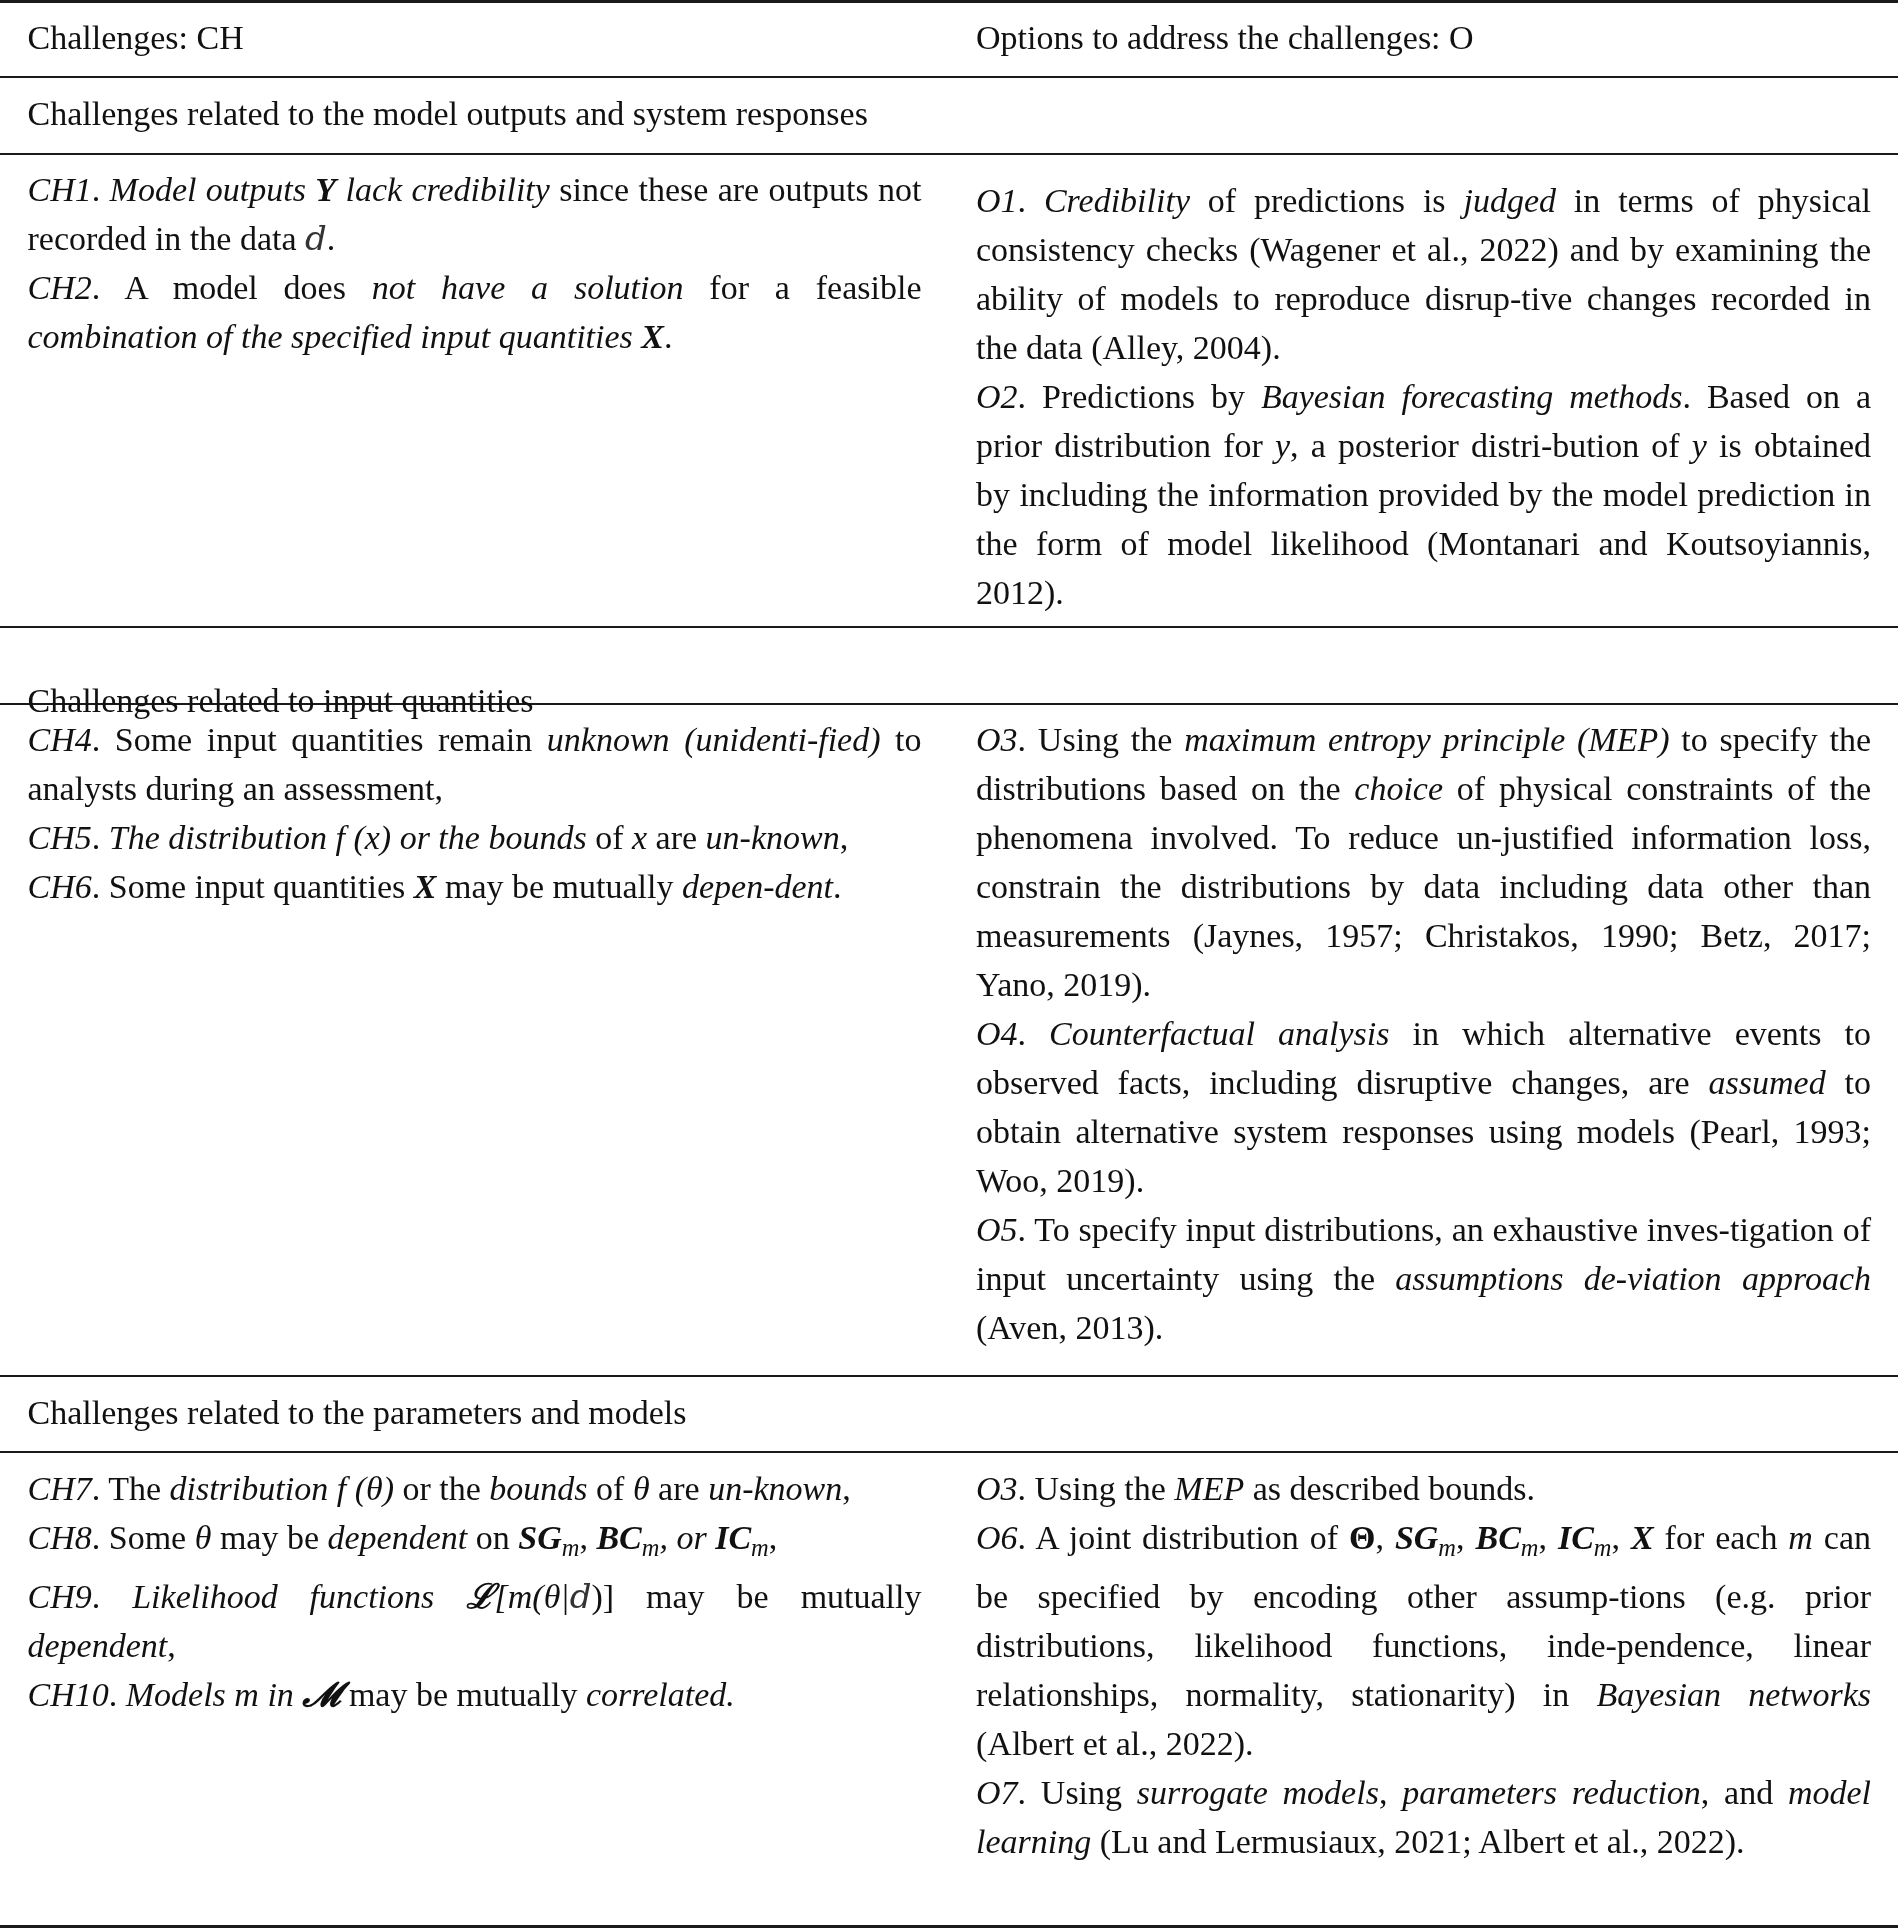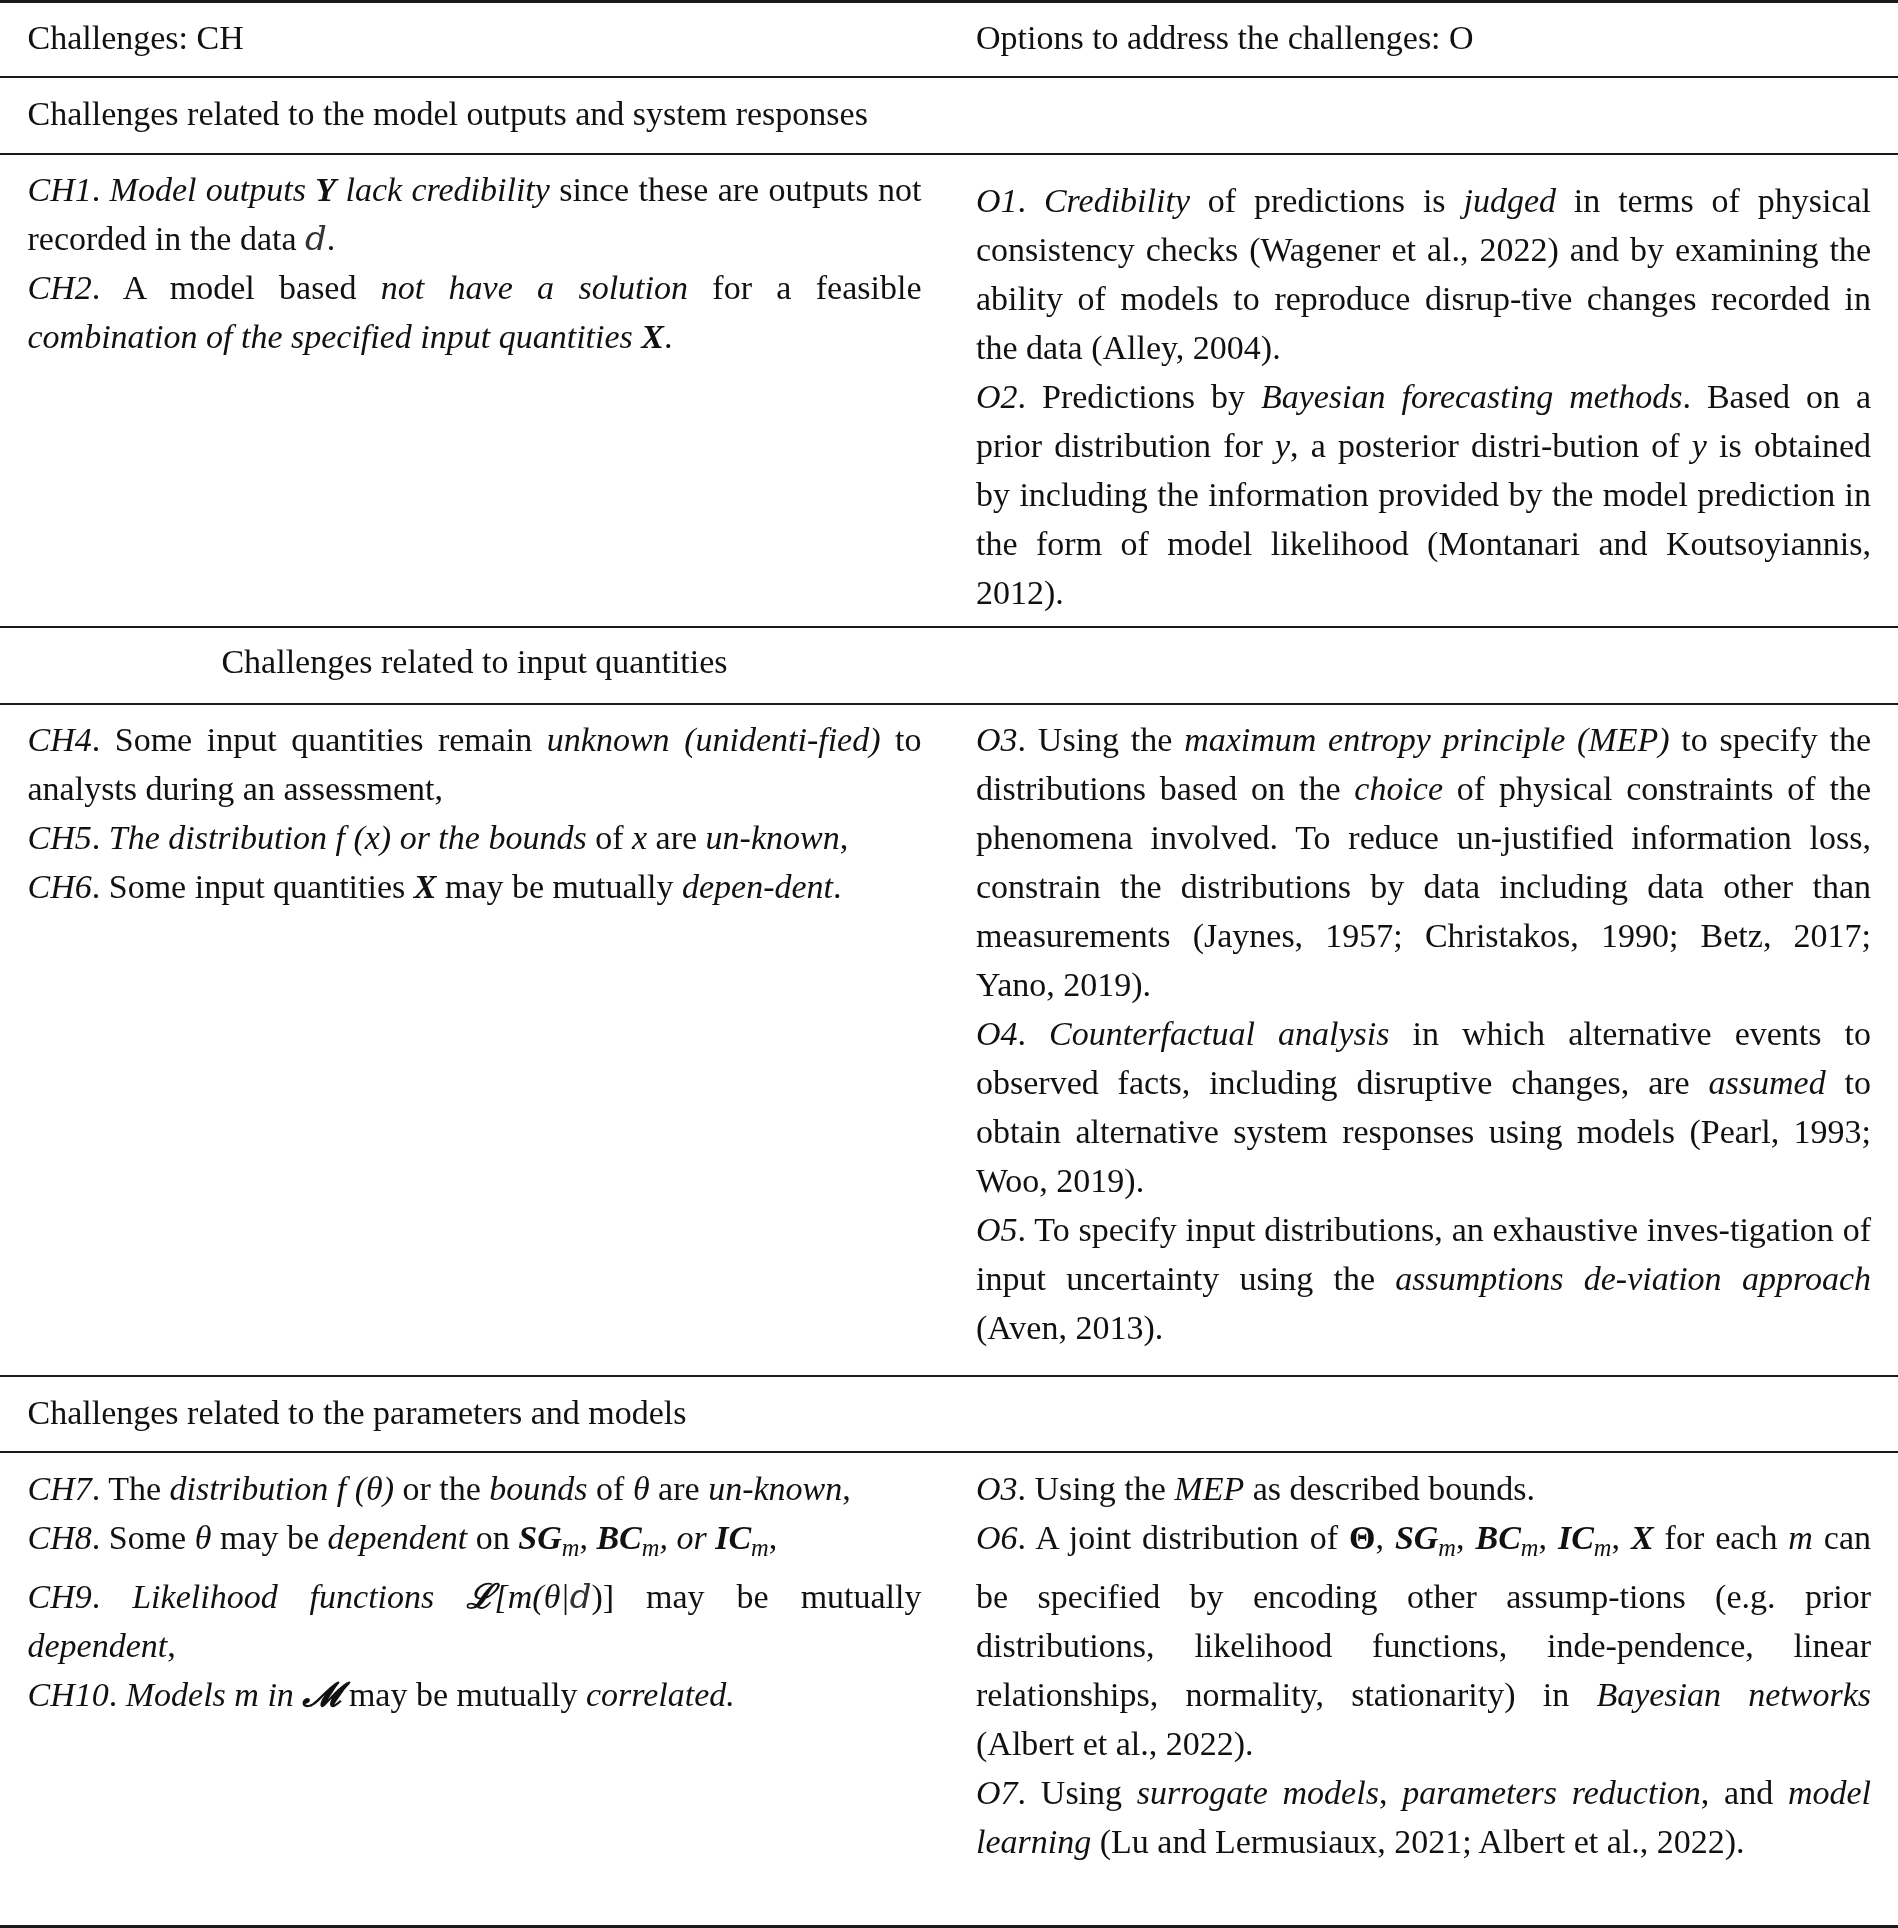"A model based" span { text: based -> does }
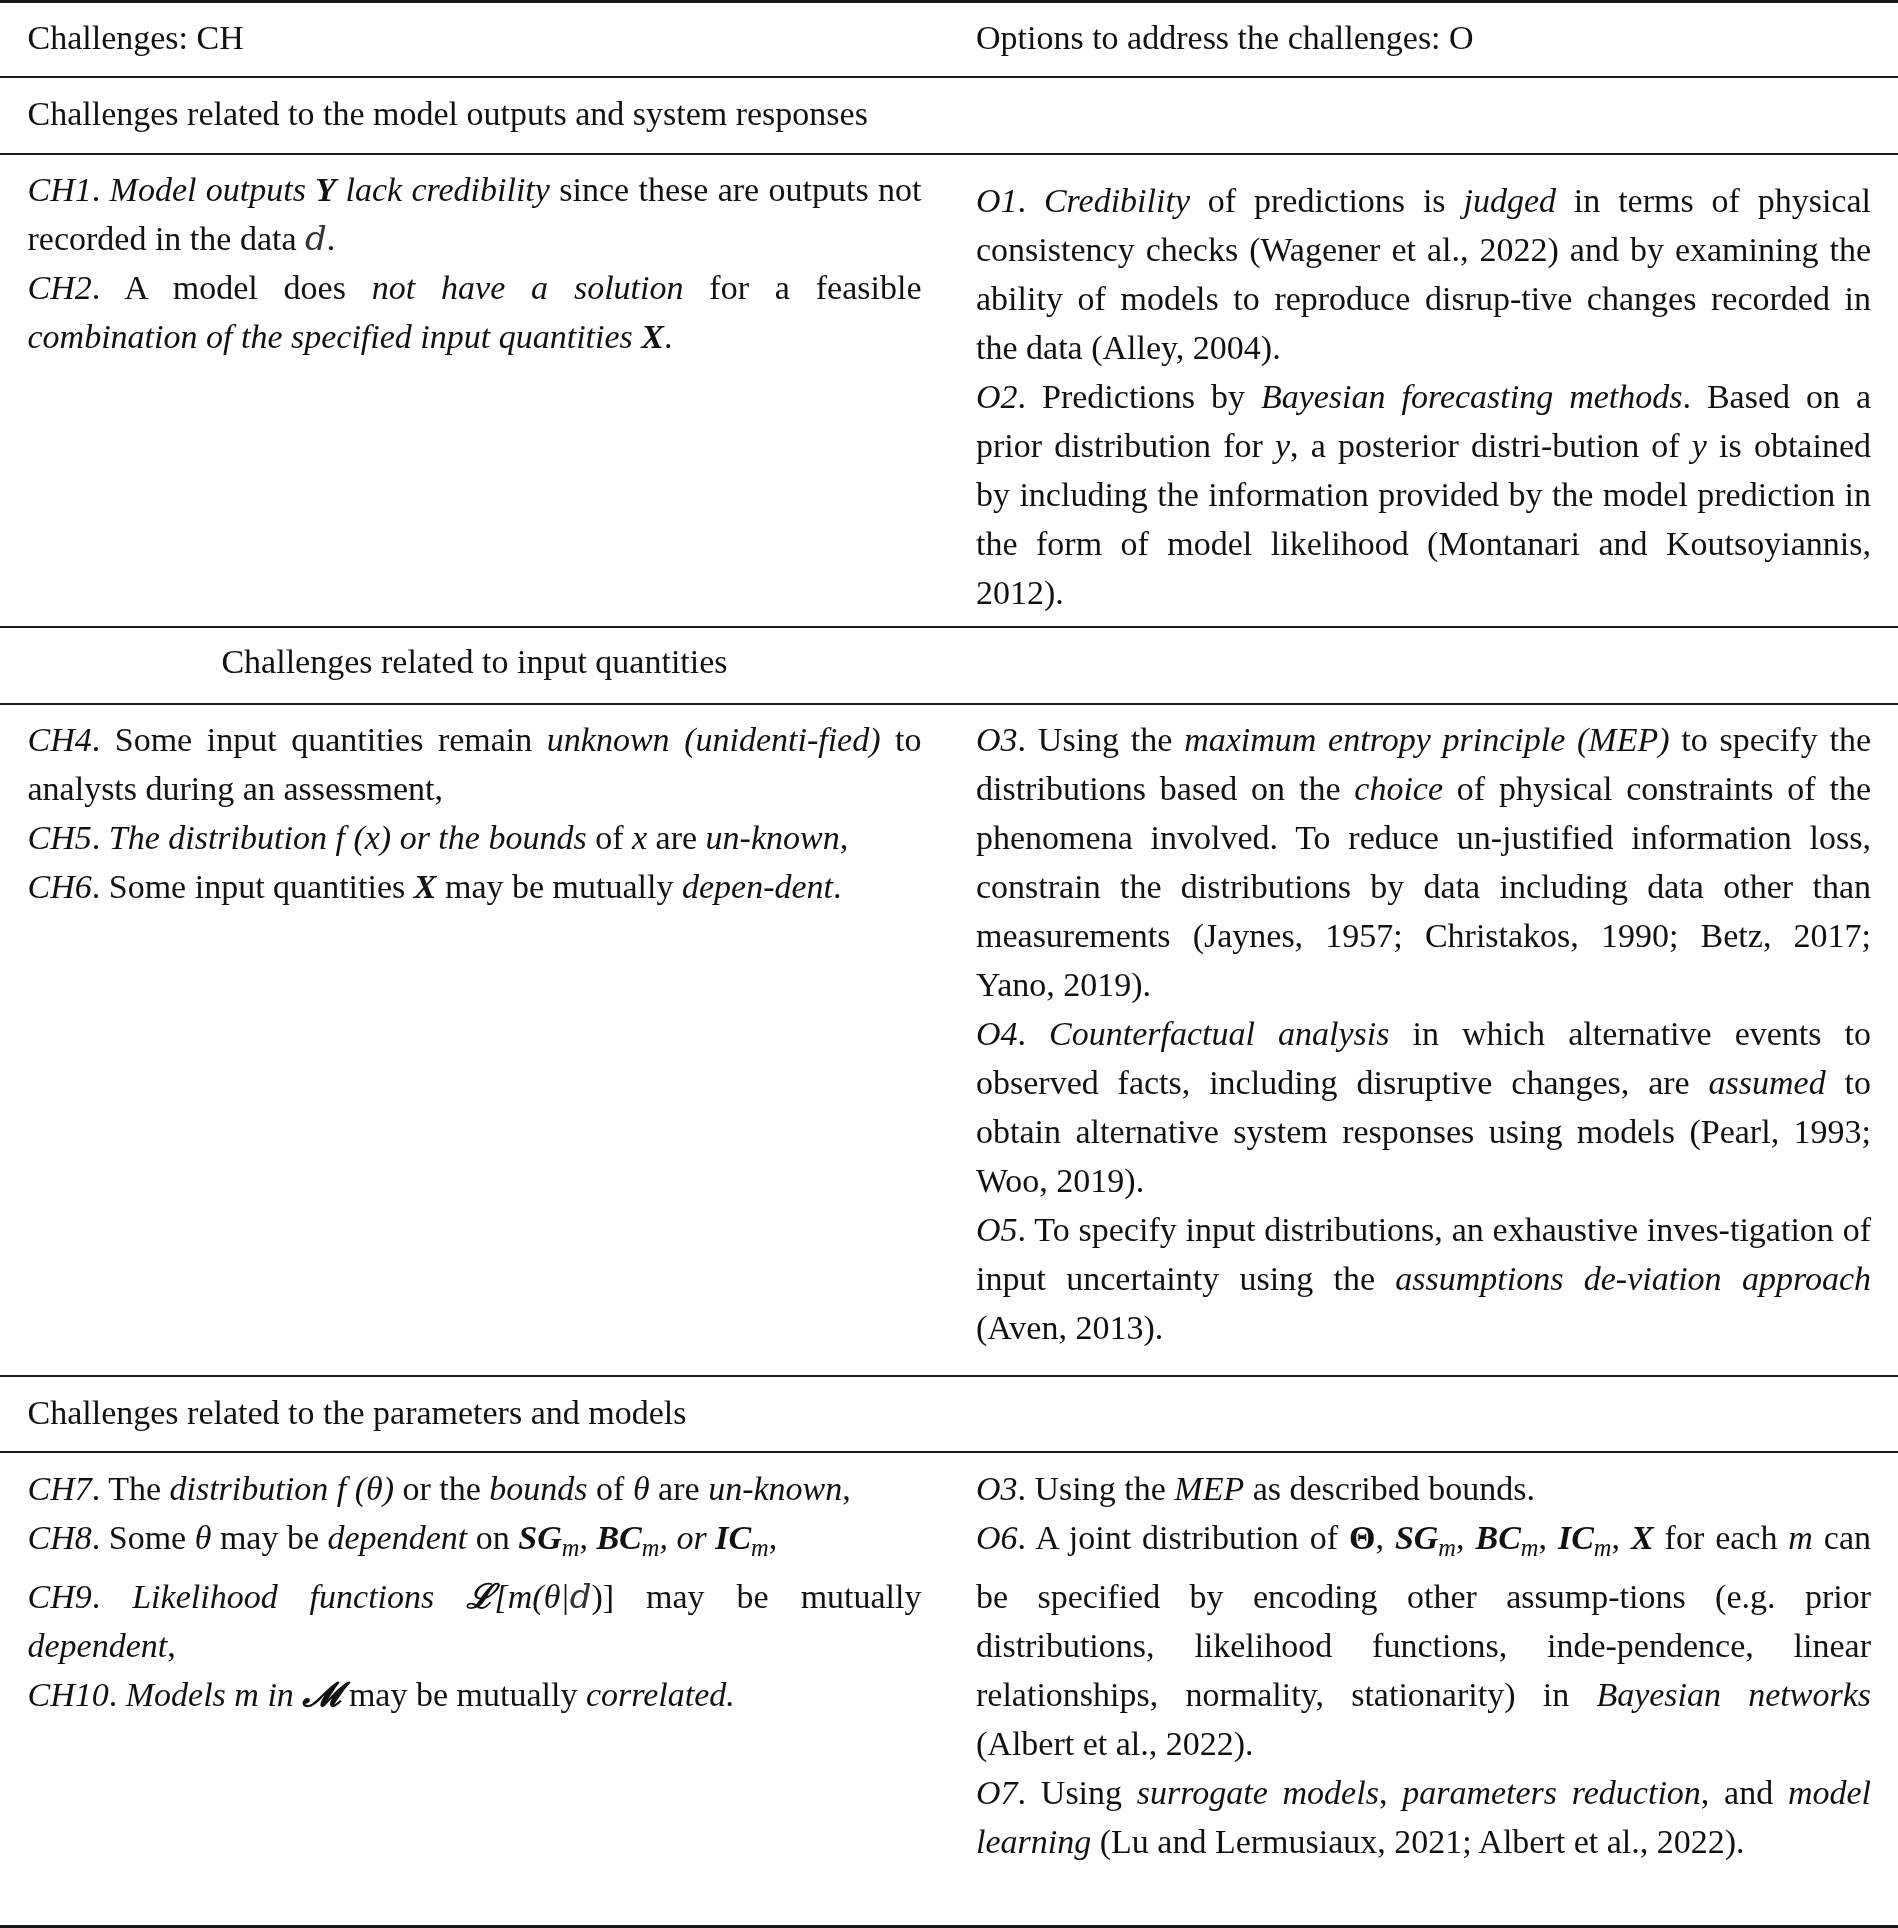"Challenges related to input quantities" div.cell { text-align: center -> none; top: 637px -> 676px }
